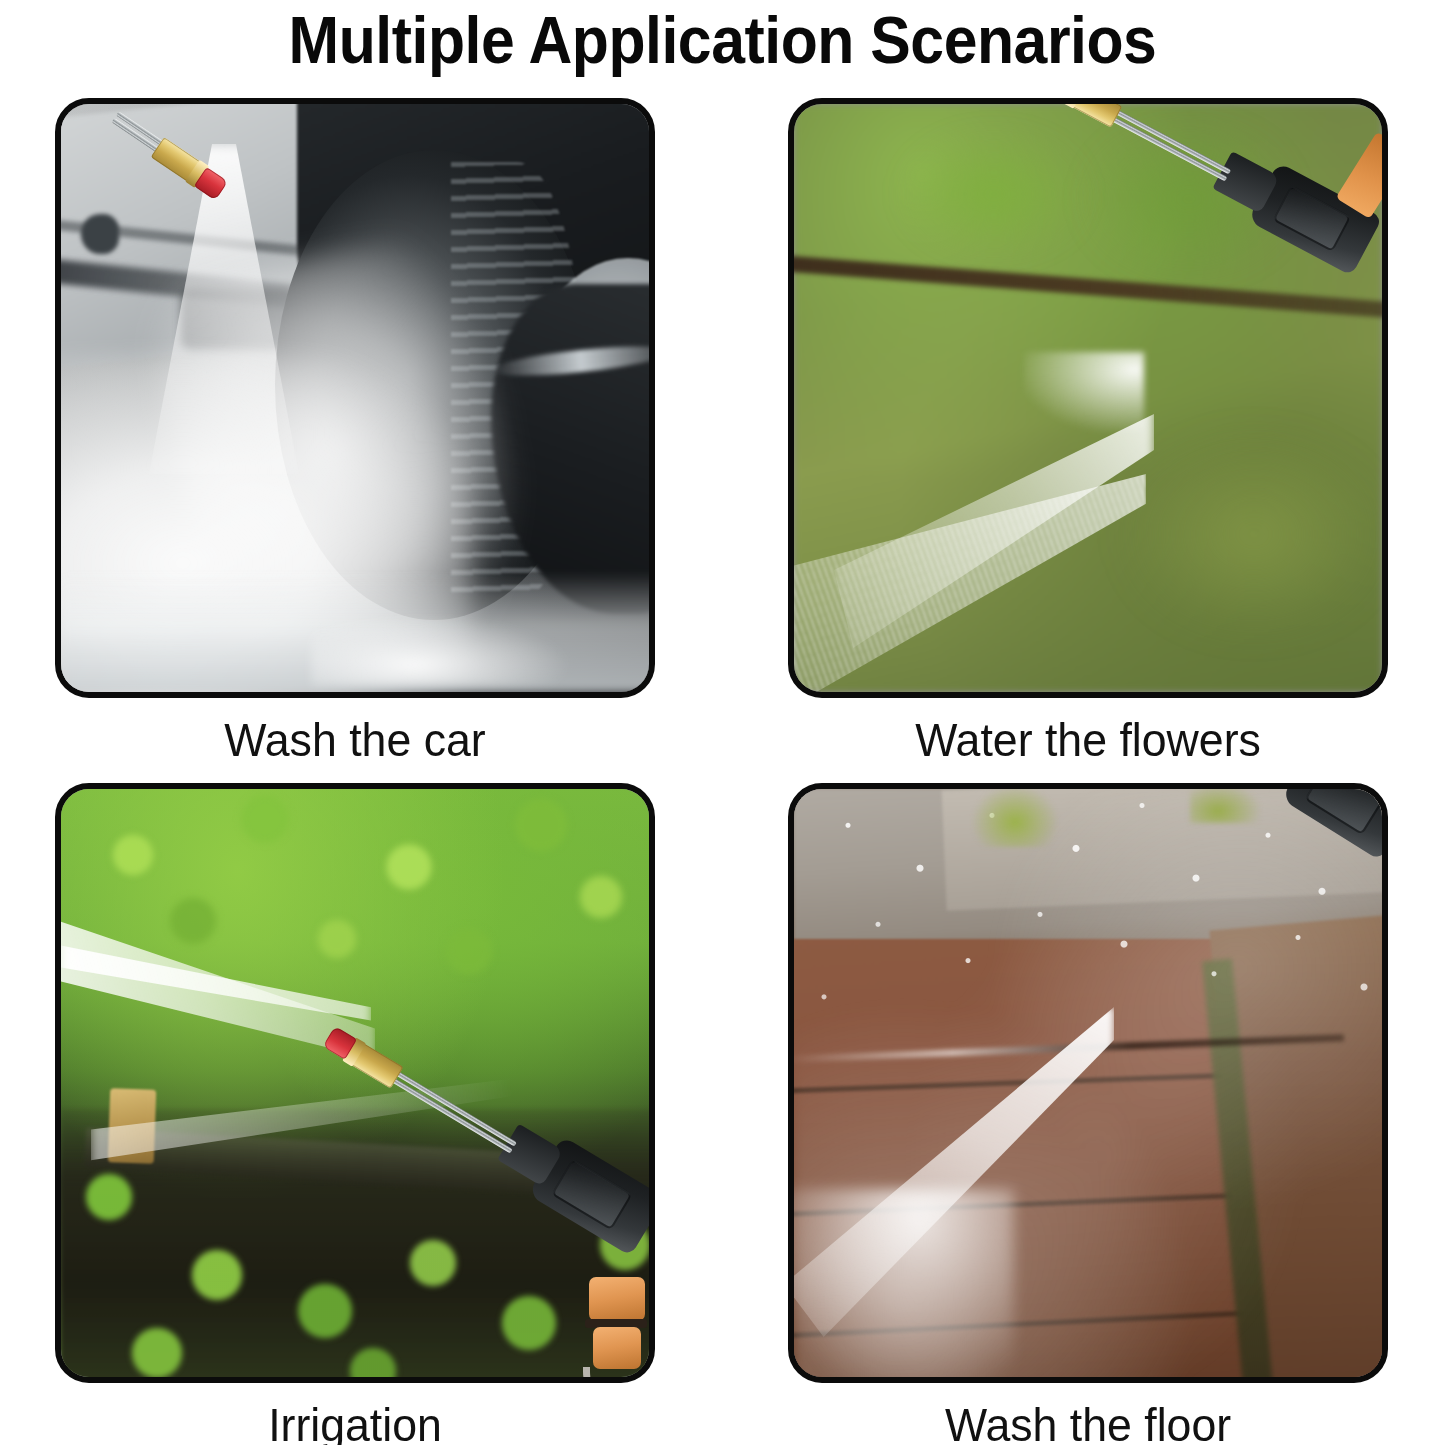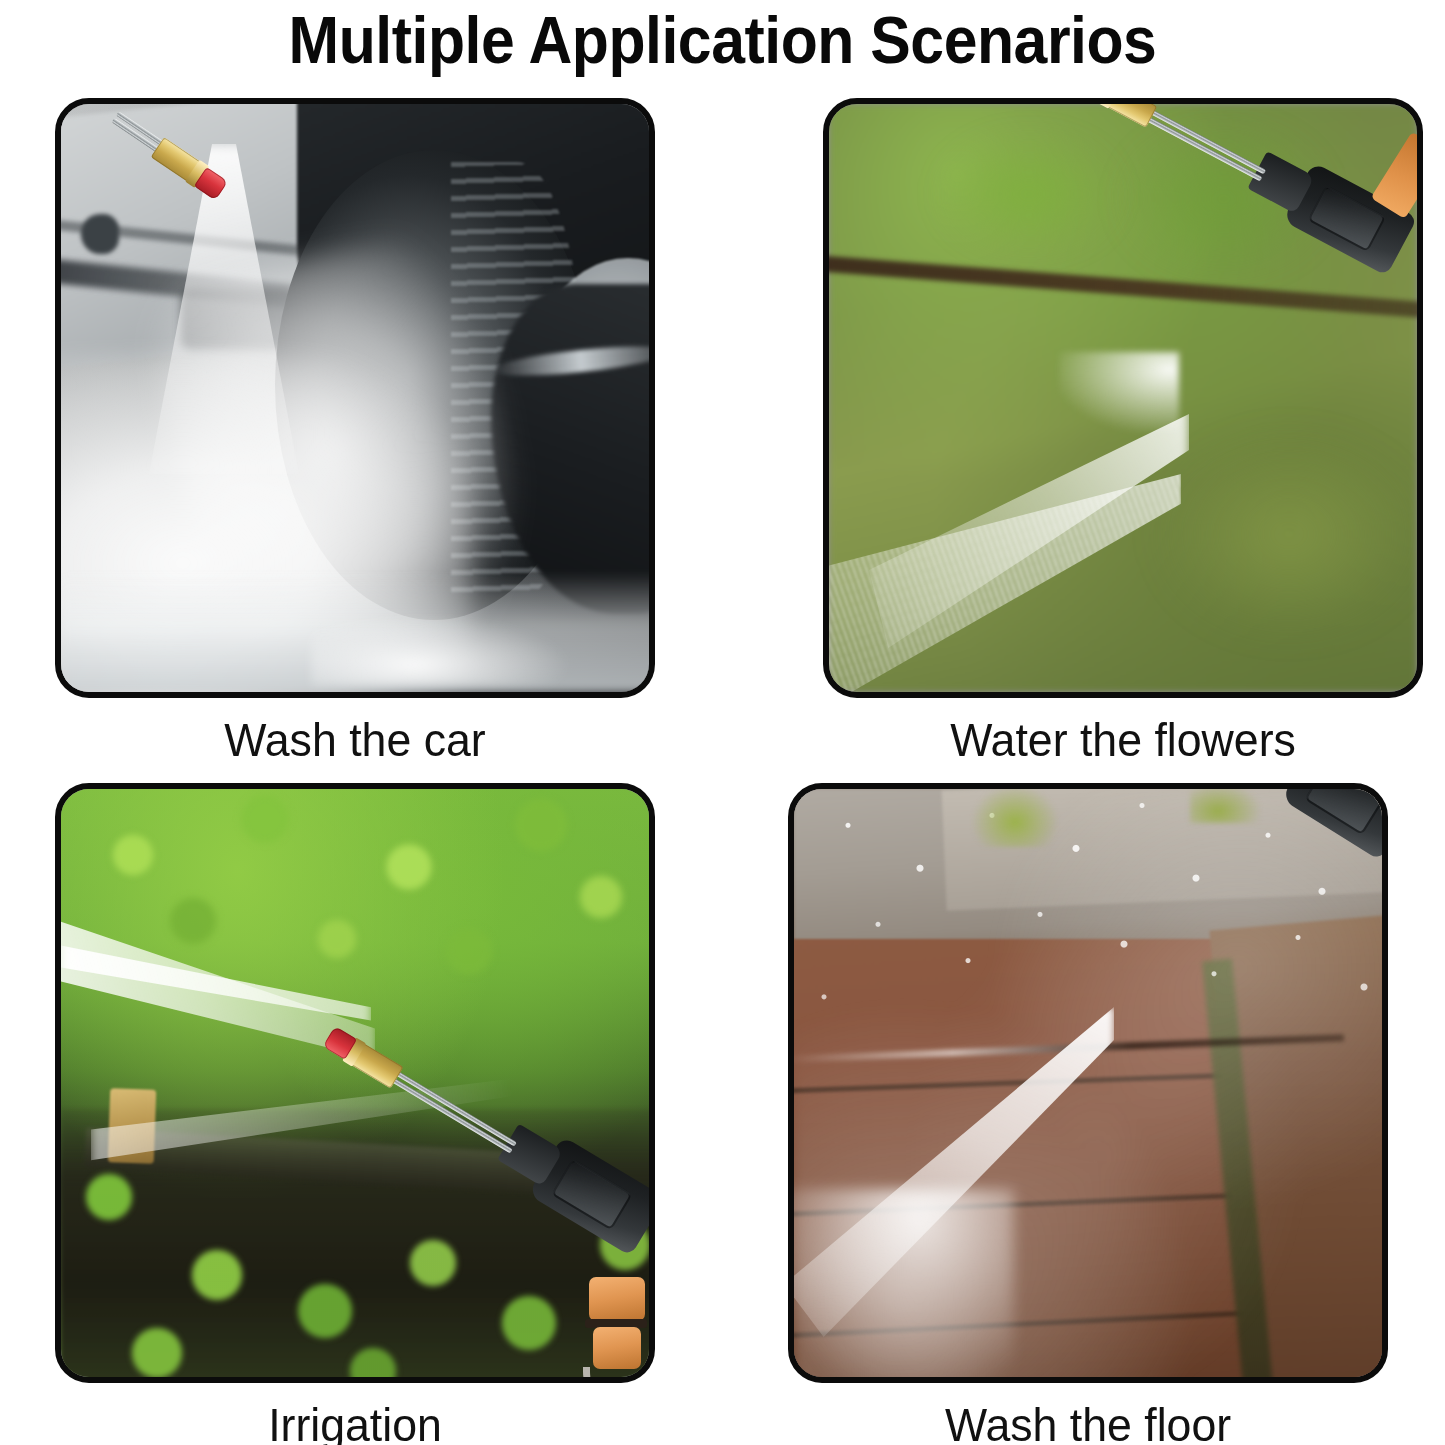"Water the flowers" .cell-tr { margin-left: 35px -> none }
